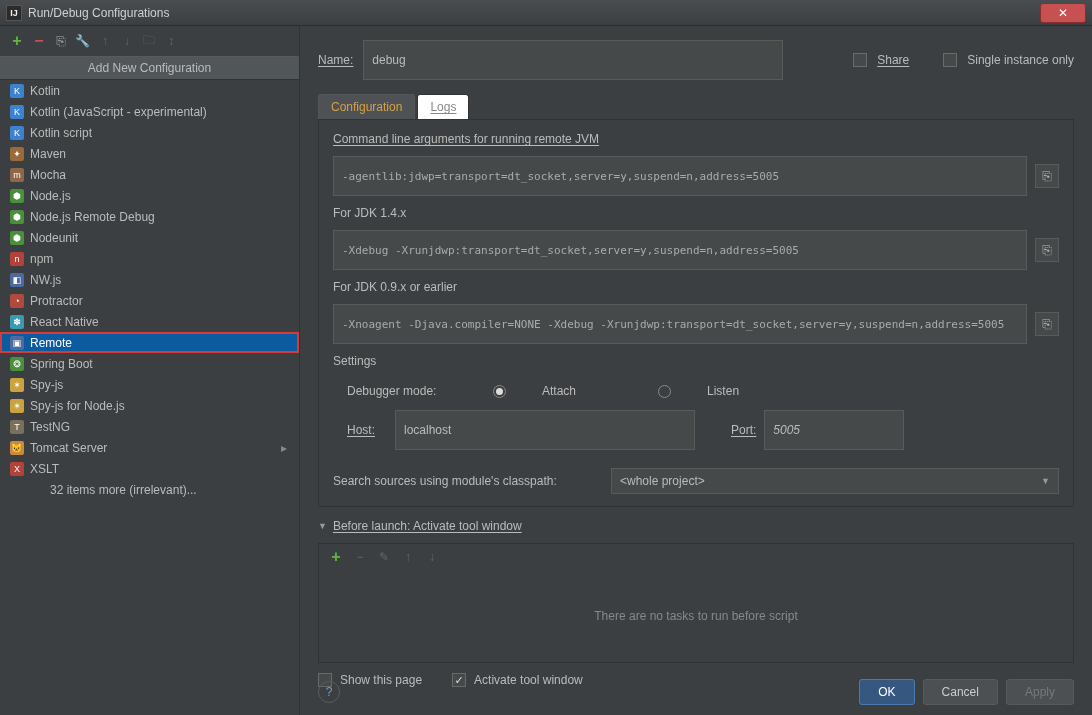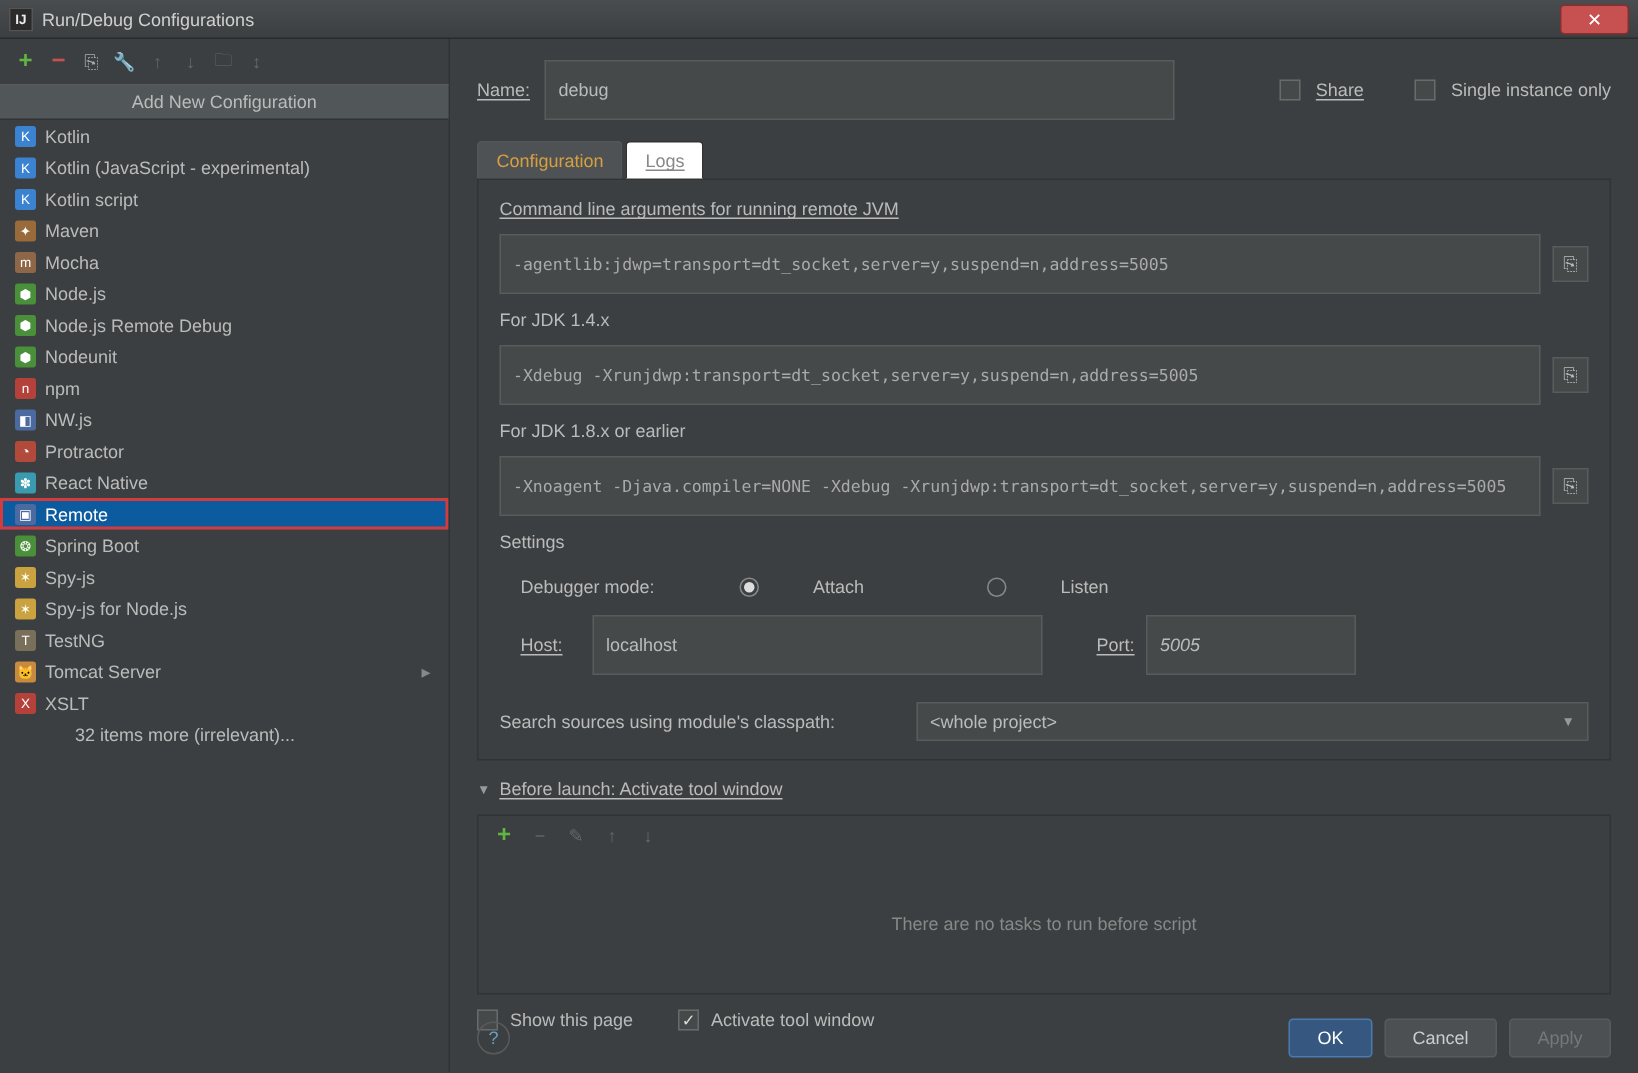"For JDK 1.8.x or earlier" div.section-title { text: 1.8.x -> 0.9.x }
